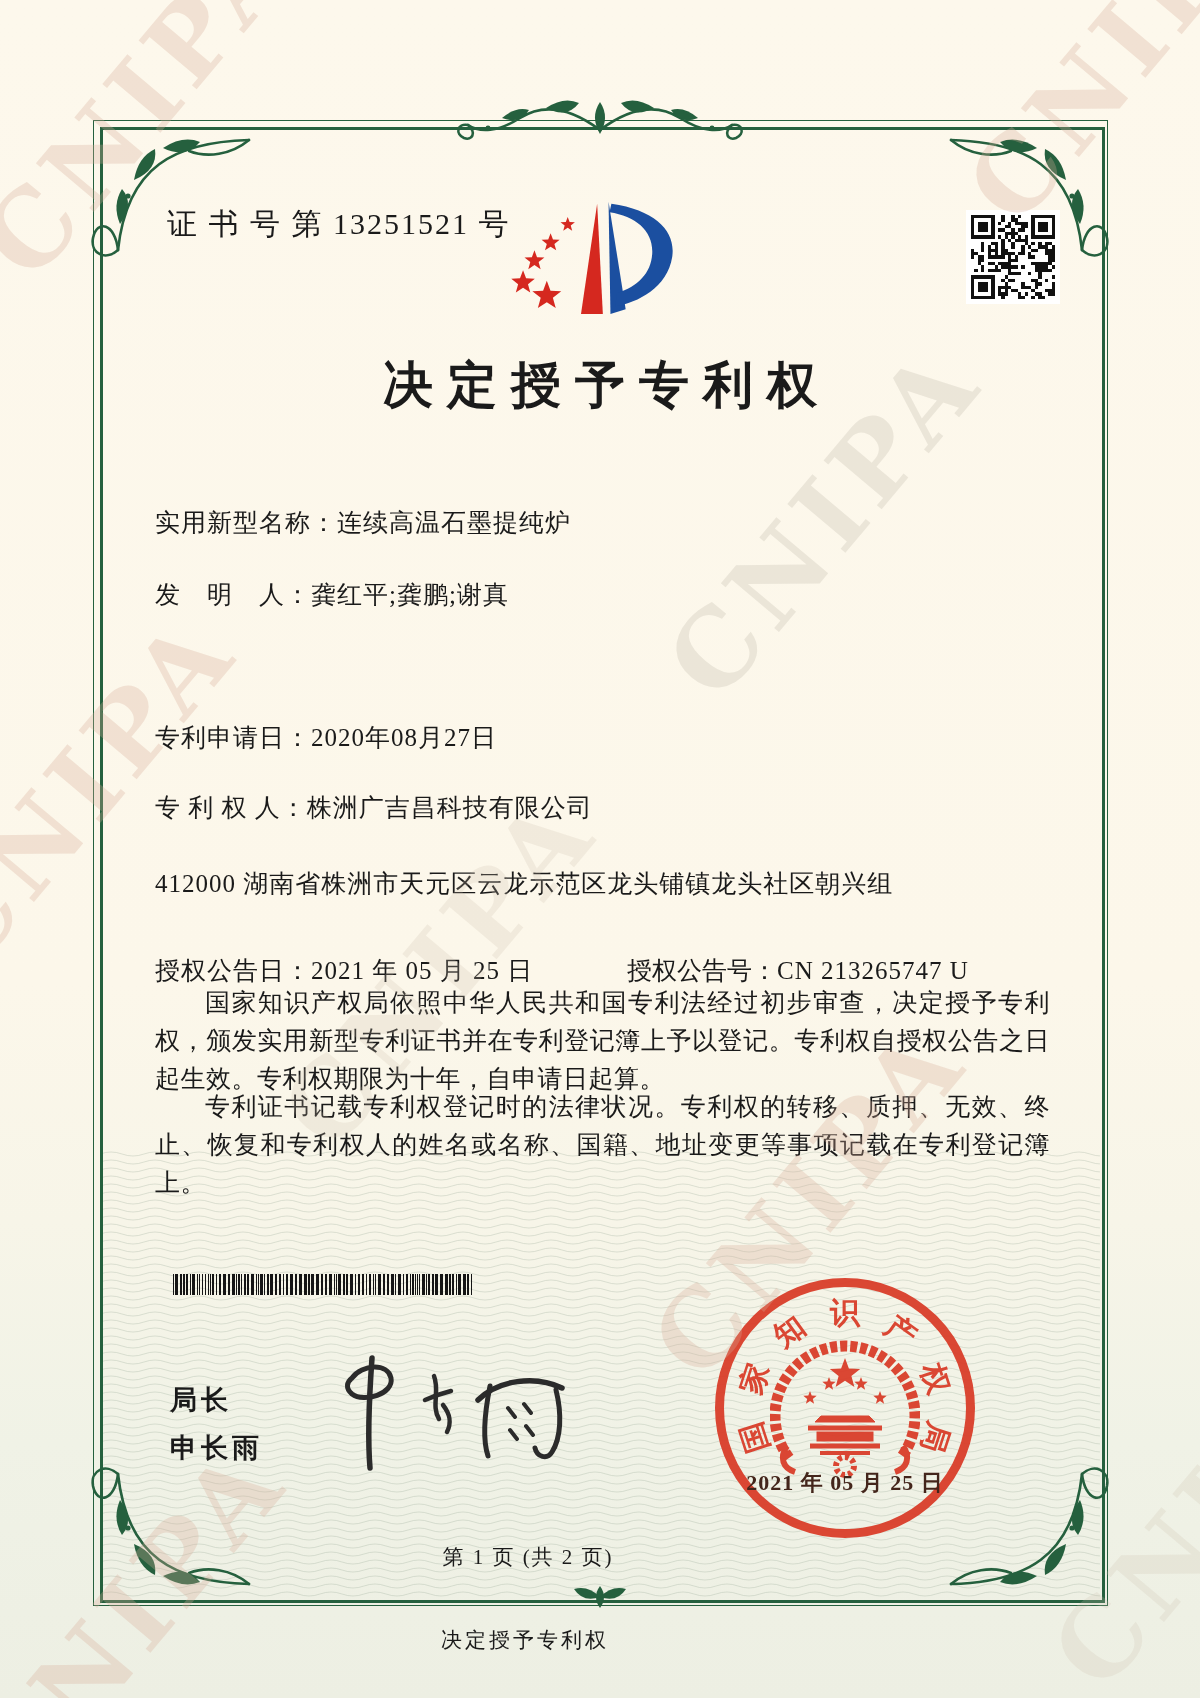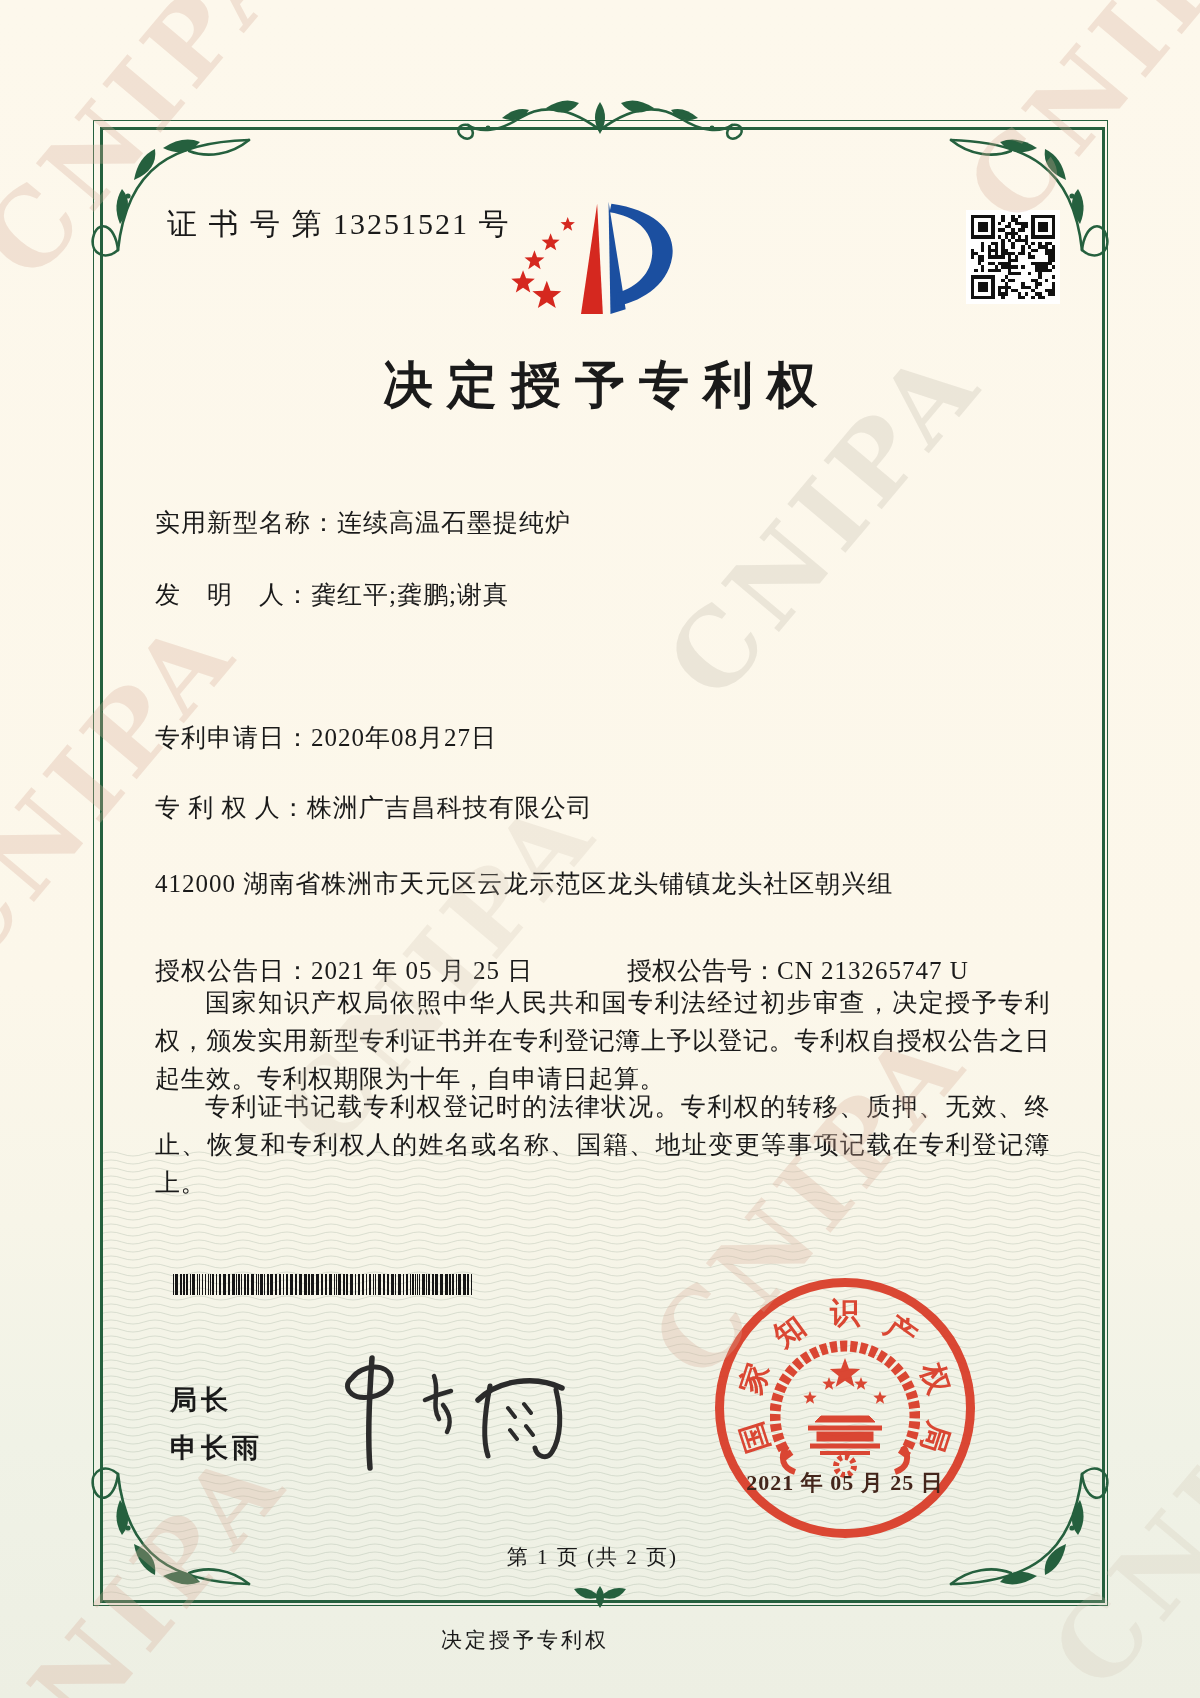"第 1 页 (共 2" .footer-page { text-align: right -> center }
